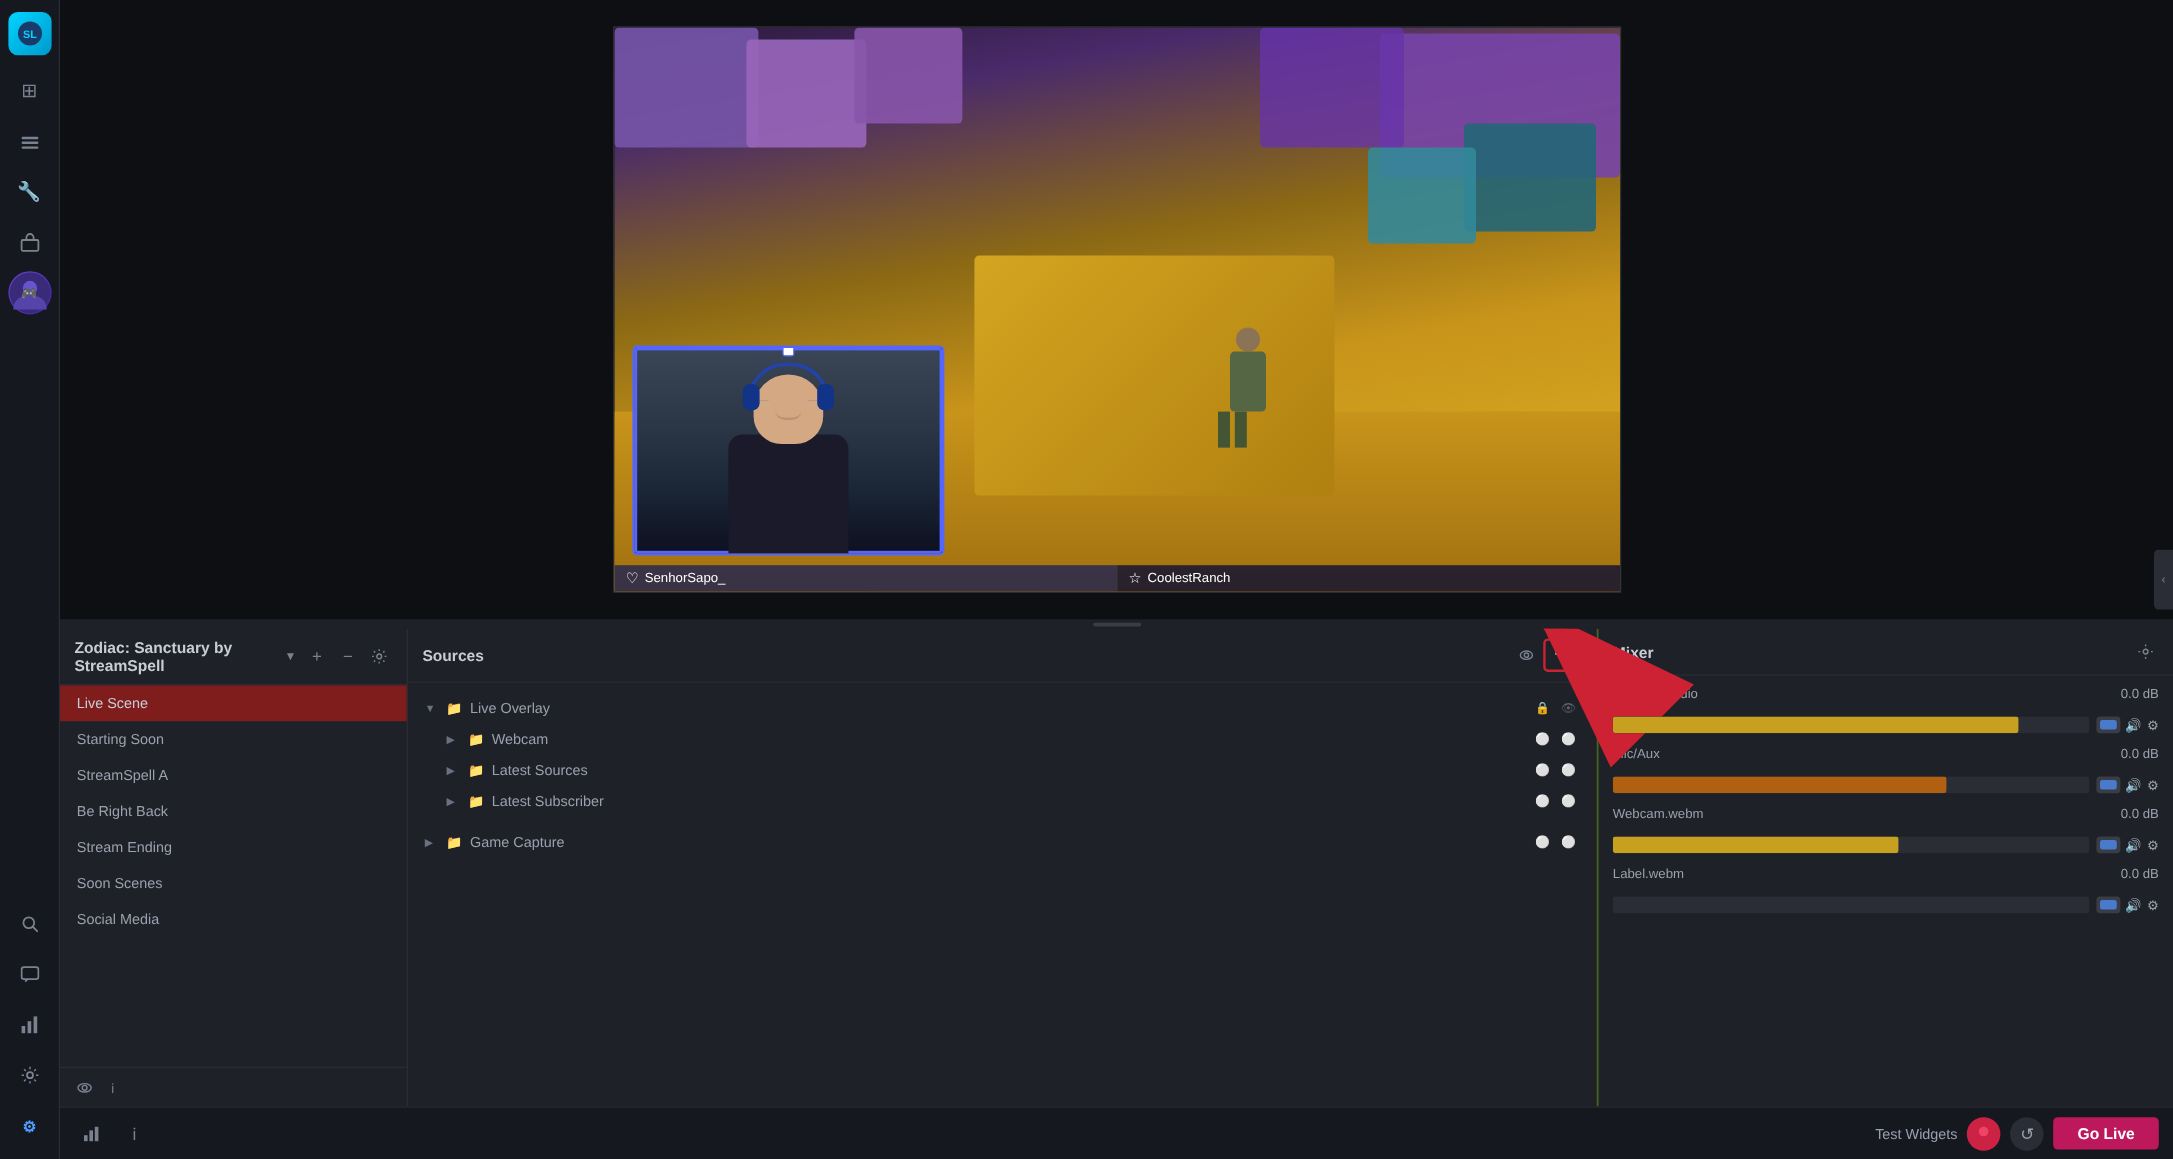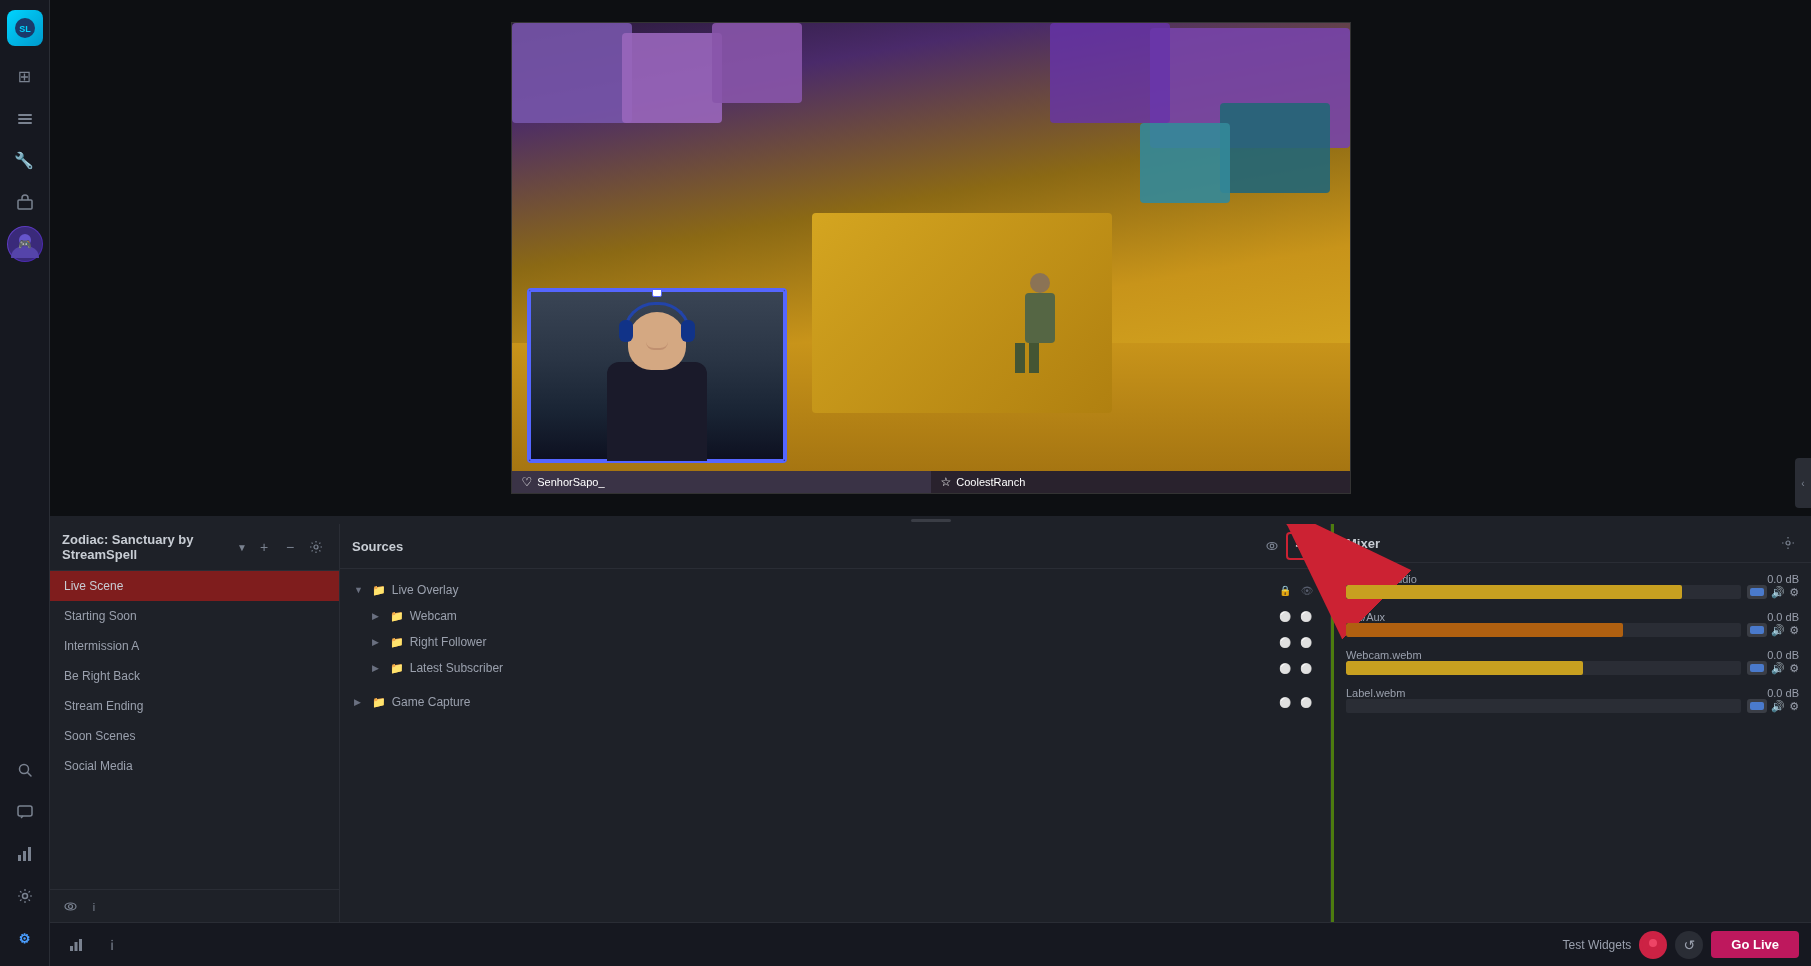"Mixer" .mixer-panel { border-left: 3px solid #4d7c0f -> 1px solid #4d7c0f }
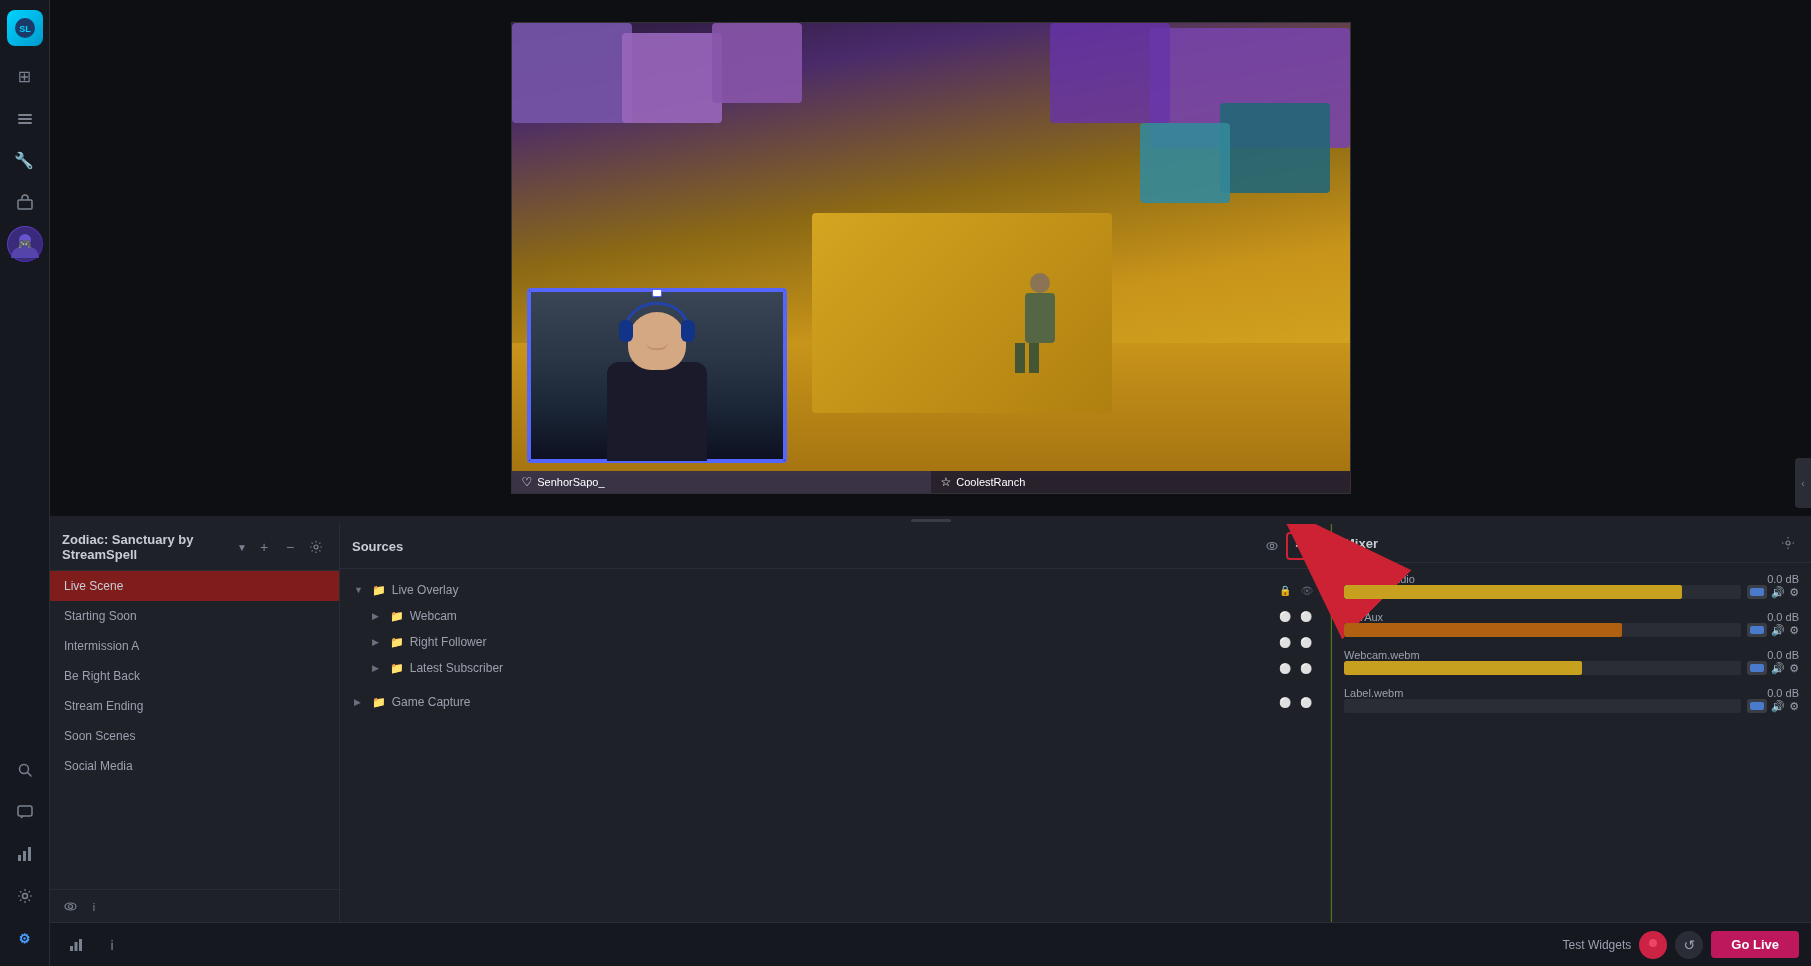"Desktop Audio" .mixer-item { gap: 0 -> 12px }
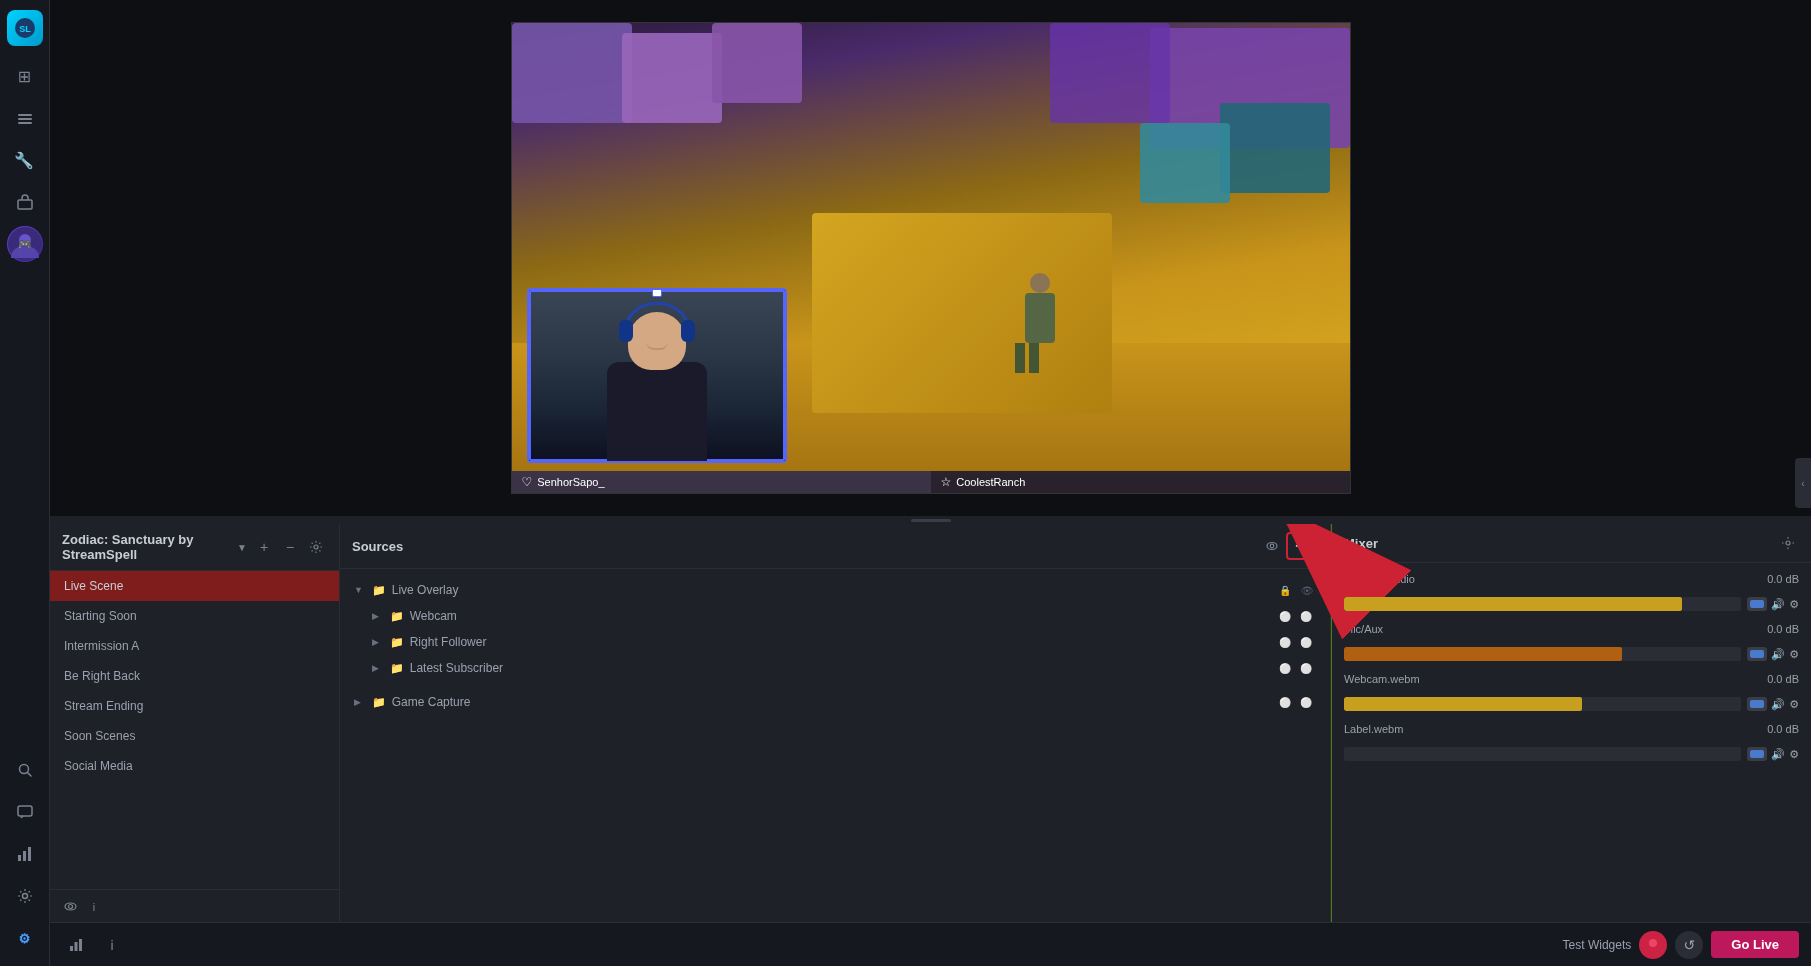"Intermission A" div.scene-item { text: Intermission -> StreamSpell }
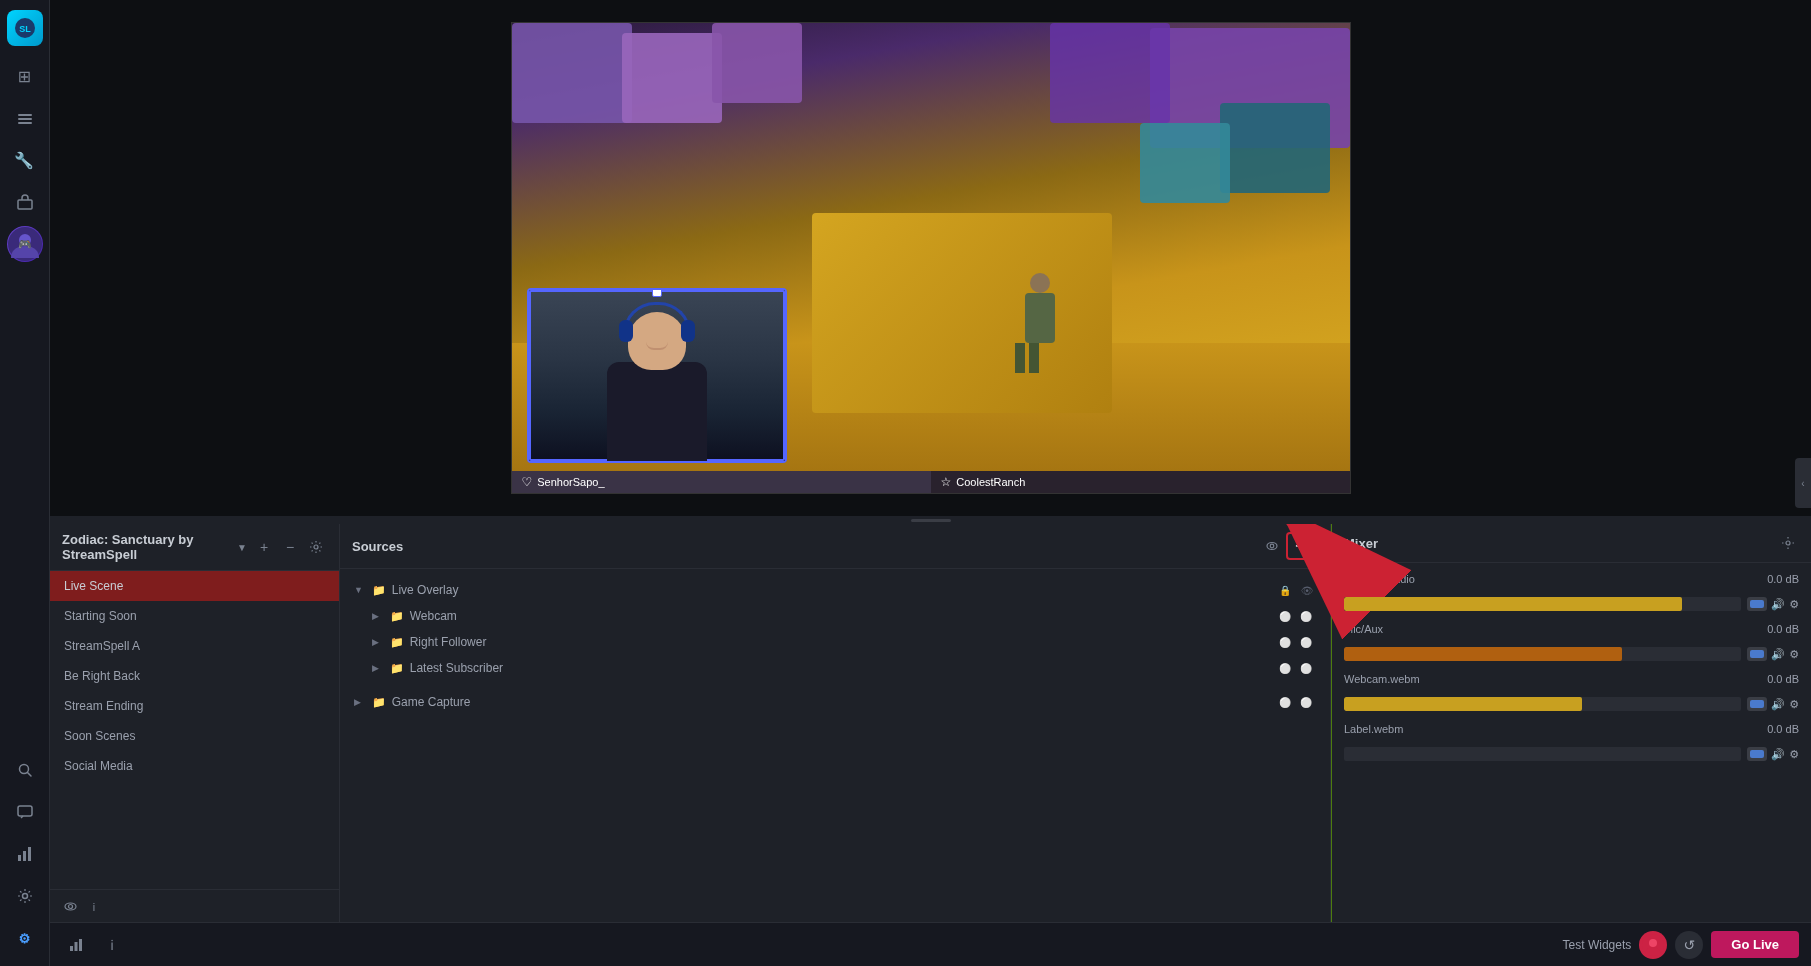"Right Follower" span { text: Right Follower -> Latest Sources }
